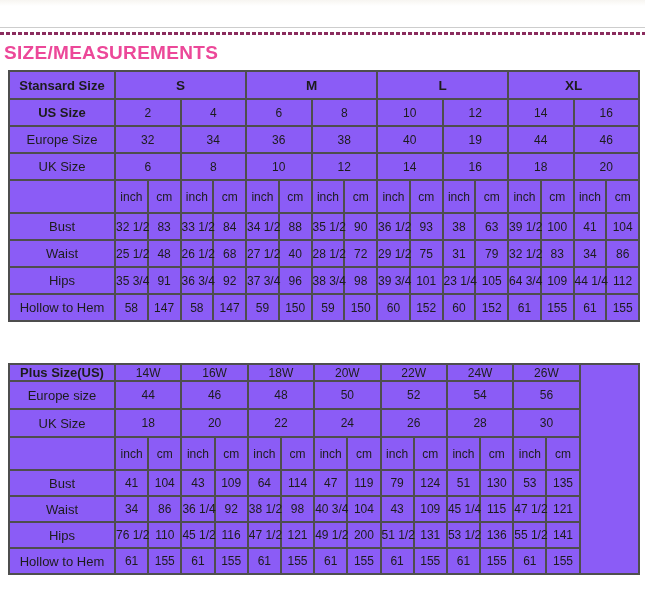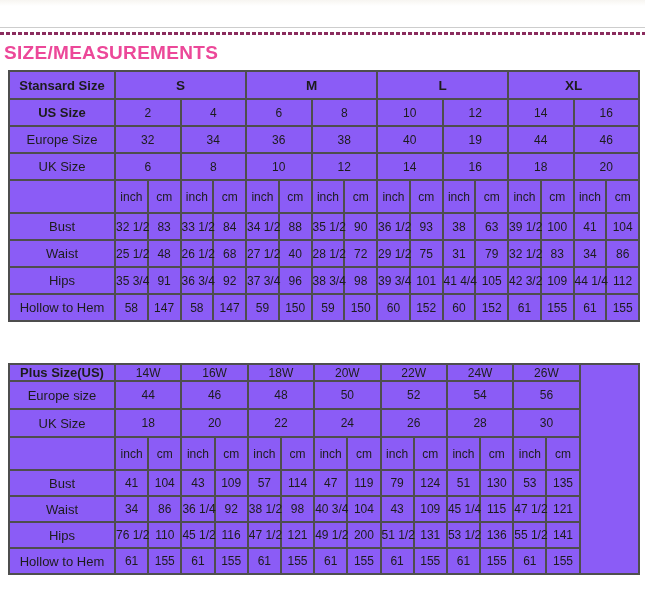"41 4/4" td.meas { text: 41 4/4 -> 23 1/4 }
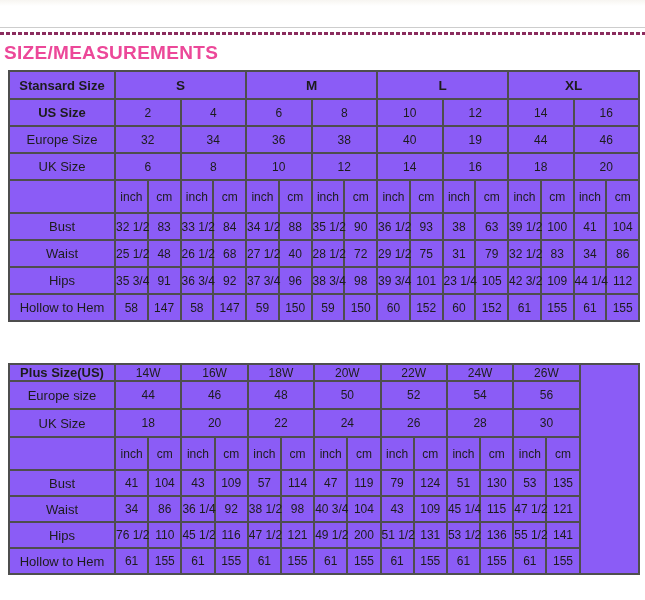"42 3/2" td.meas { text: 42 3/2 -> 64 3/4 }
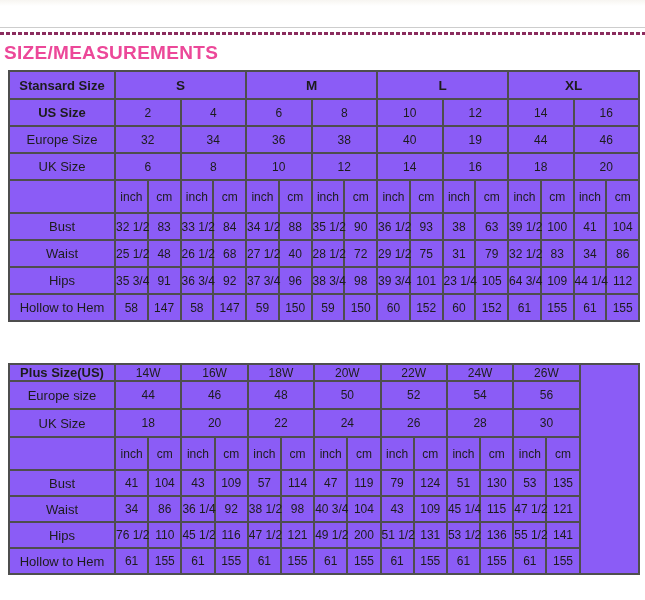"57" td.meas { text: 57 -> 64 }
